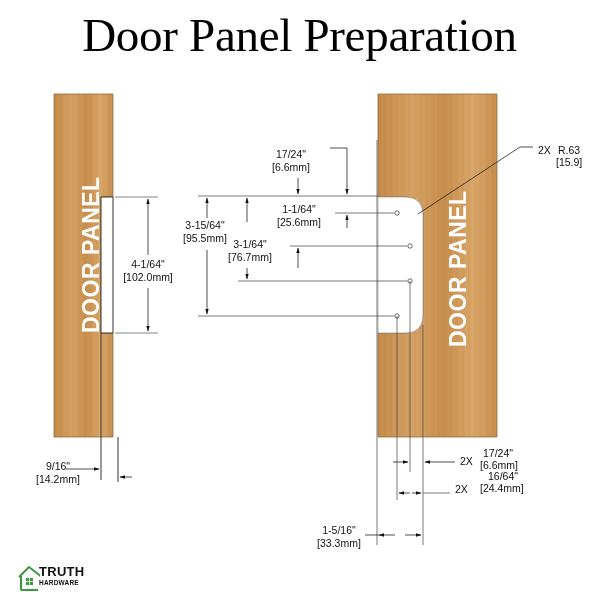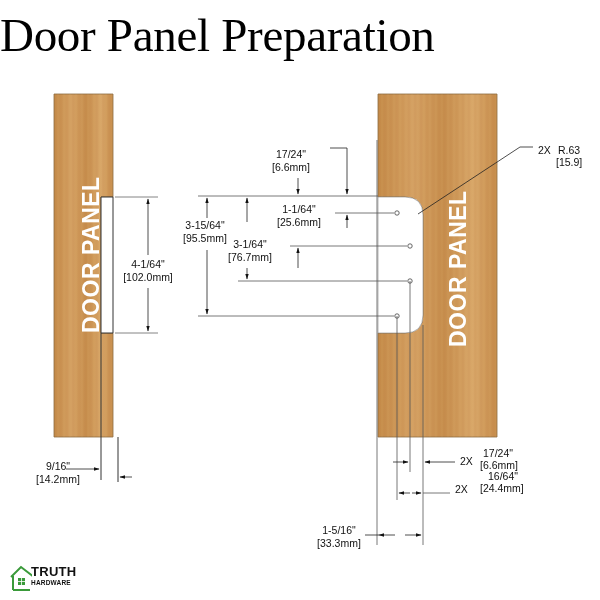"Door Panel Preparation" .title { text-align: left -> center }
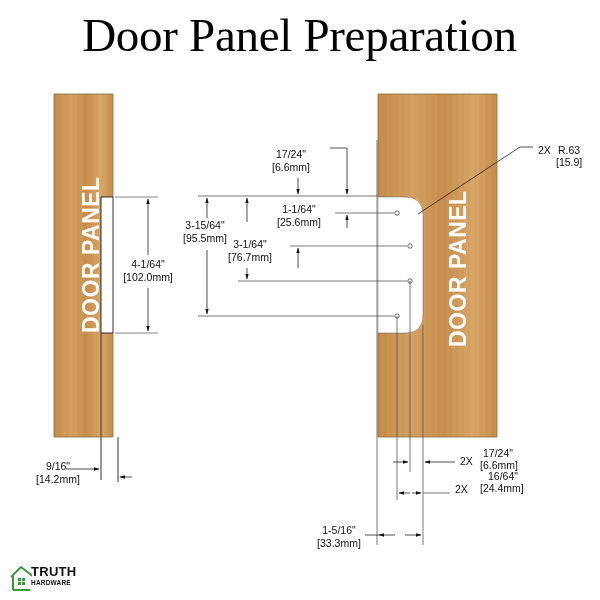"TRUTH" .logo { left: 10px -> 18px }
